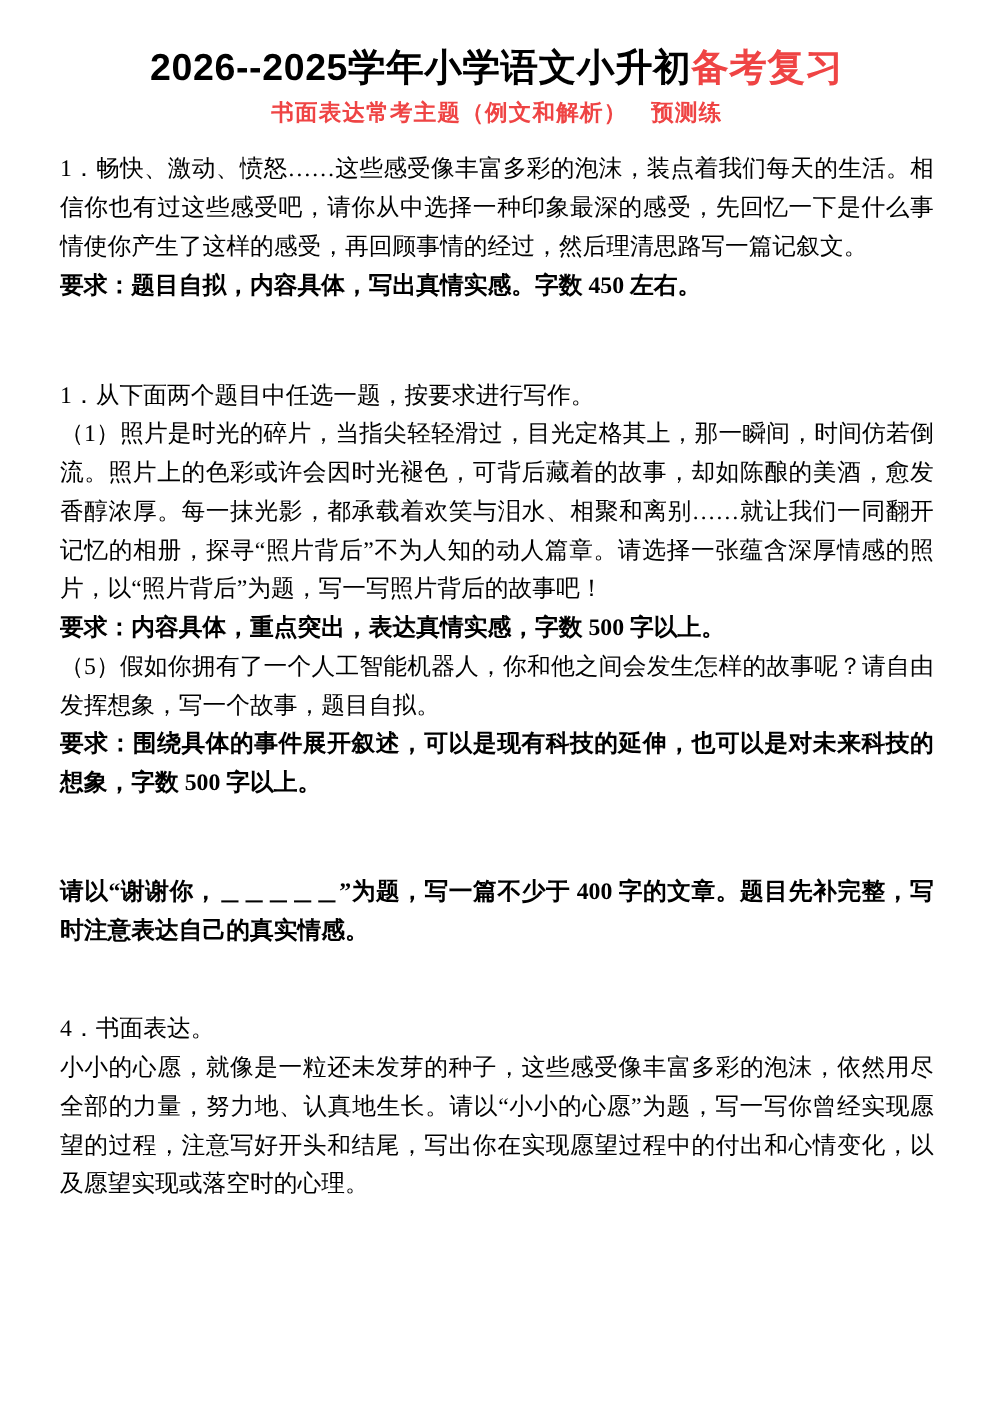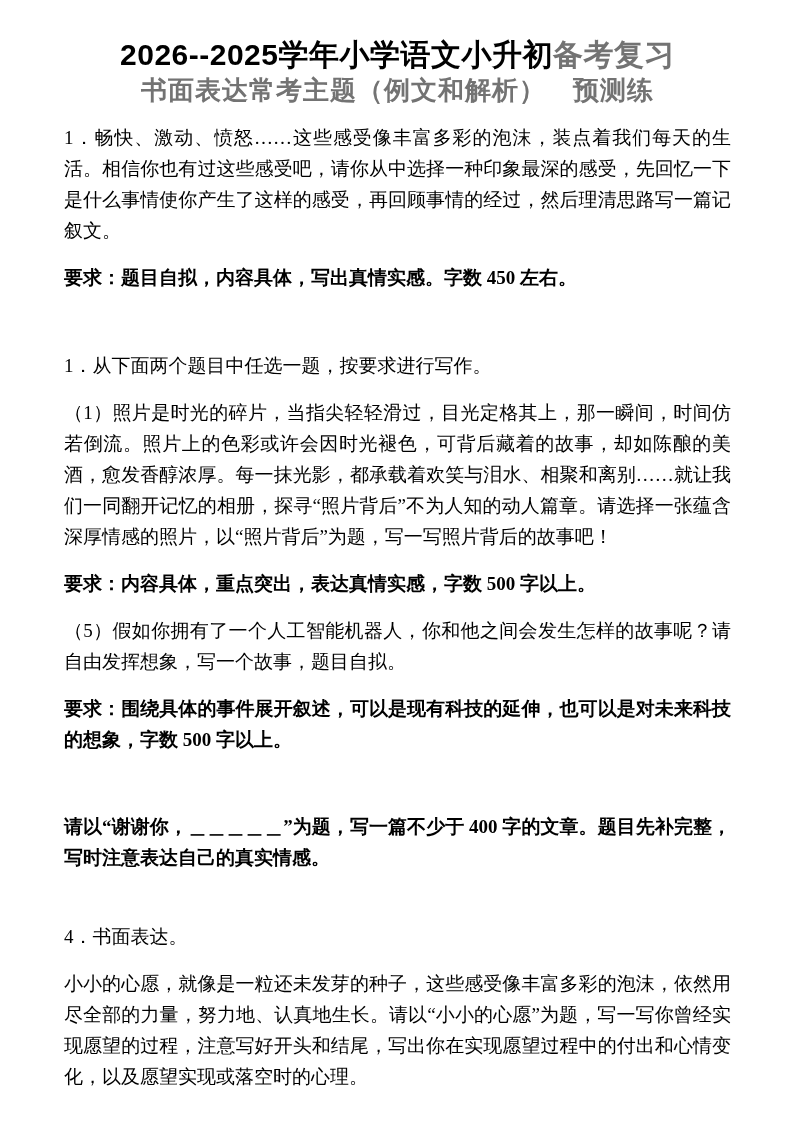"备考复习" .red { color: #737373 -> #ef4444 }
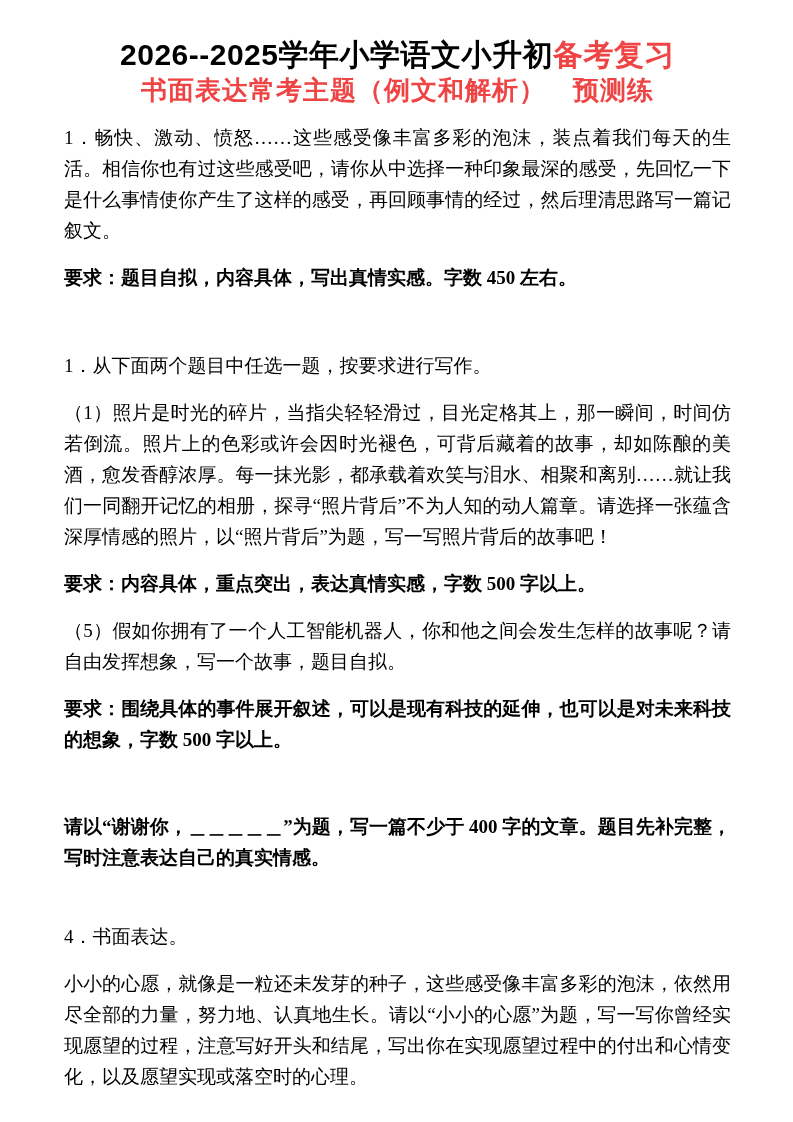"书面表达常考主题（例文和解析） 预测练" .subtitle { font-size: 26px -> 18px }
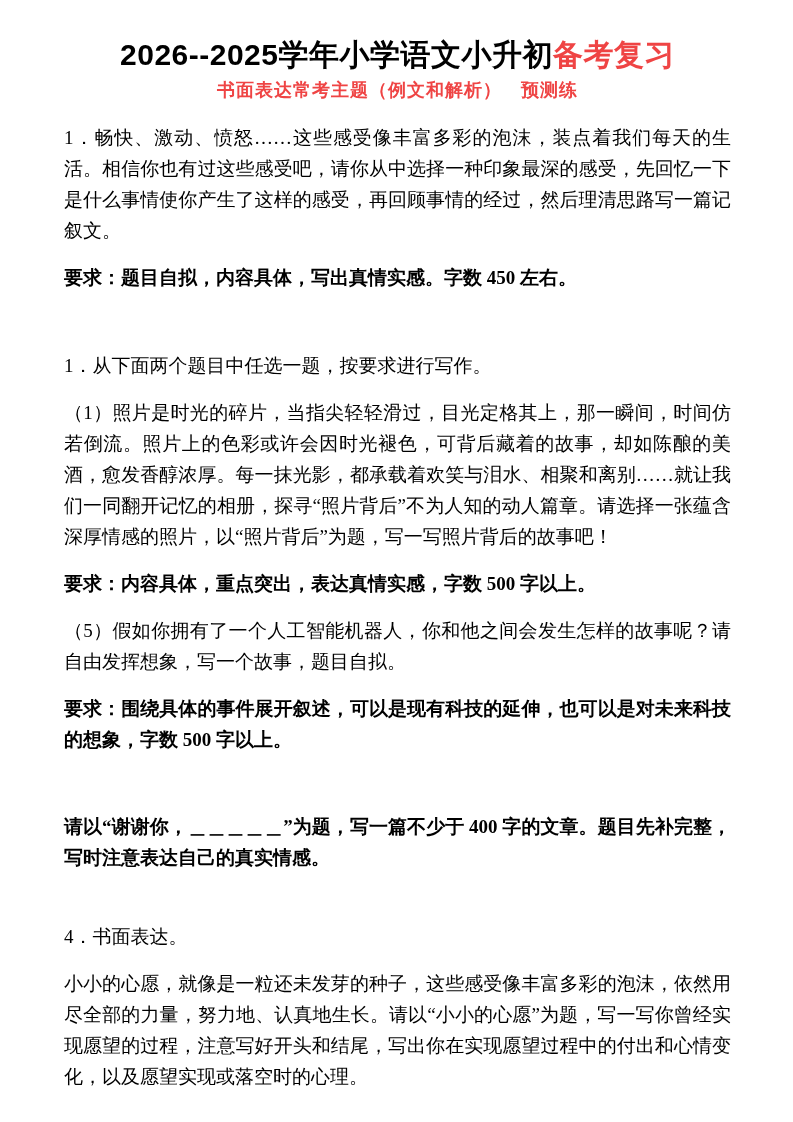"1．畅快、激动、愤怒……这些感受像丰富多彩的泡沫，装点着我们每天的生活。相信你也" .doc-body p { margin: 16px -> 0 }
